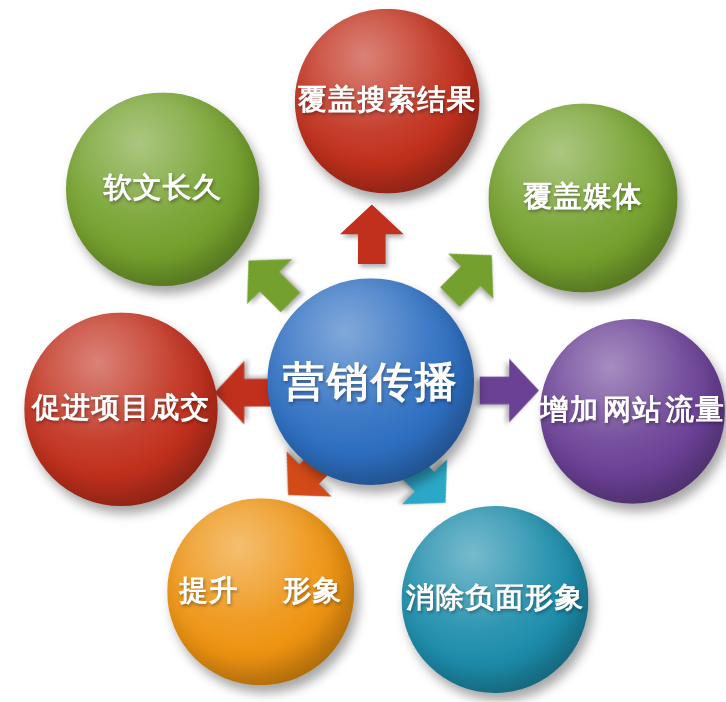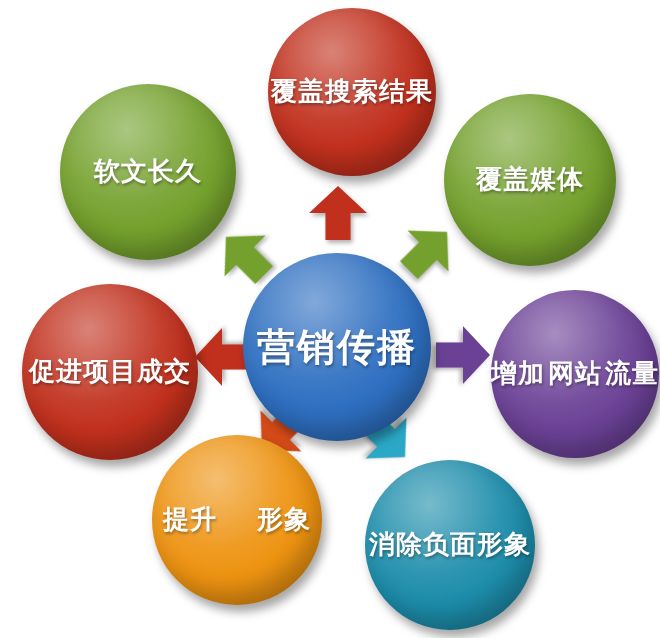"提升" div.circle { top: 435px -> 453px }
